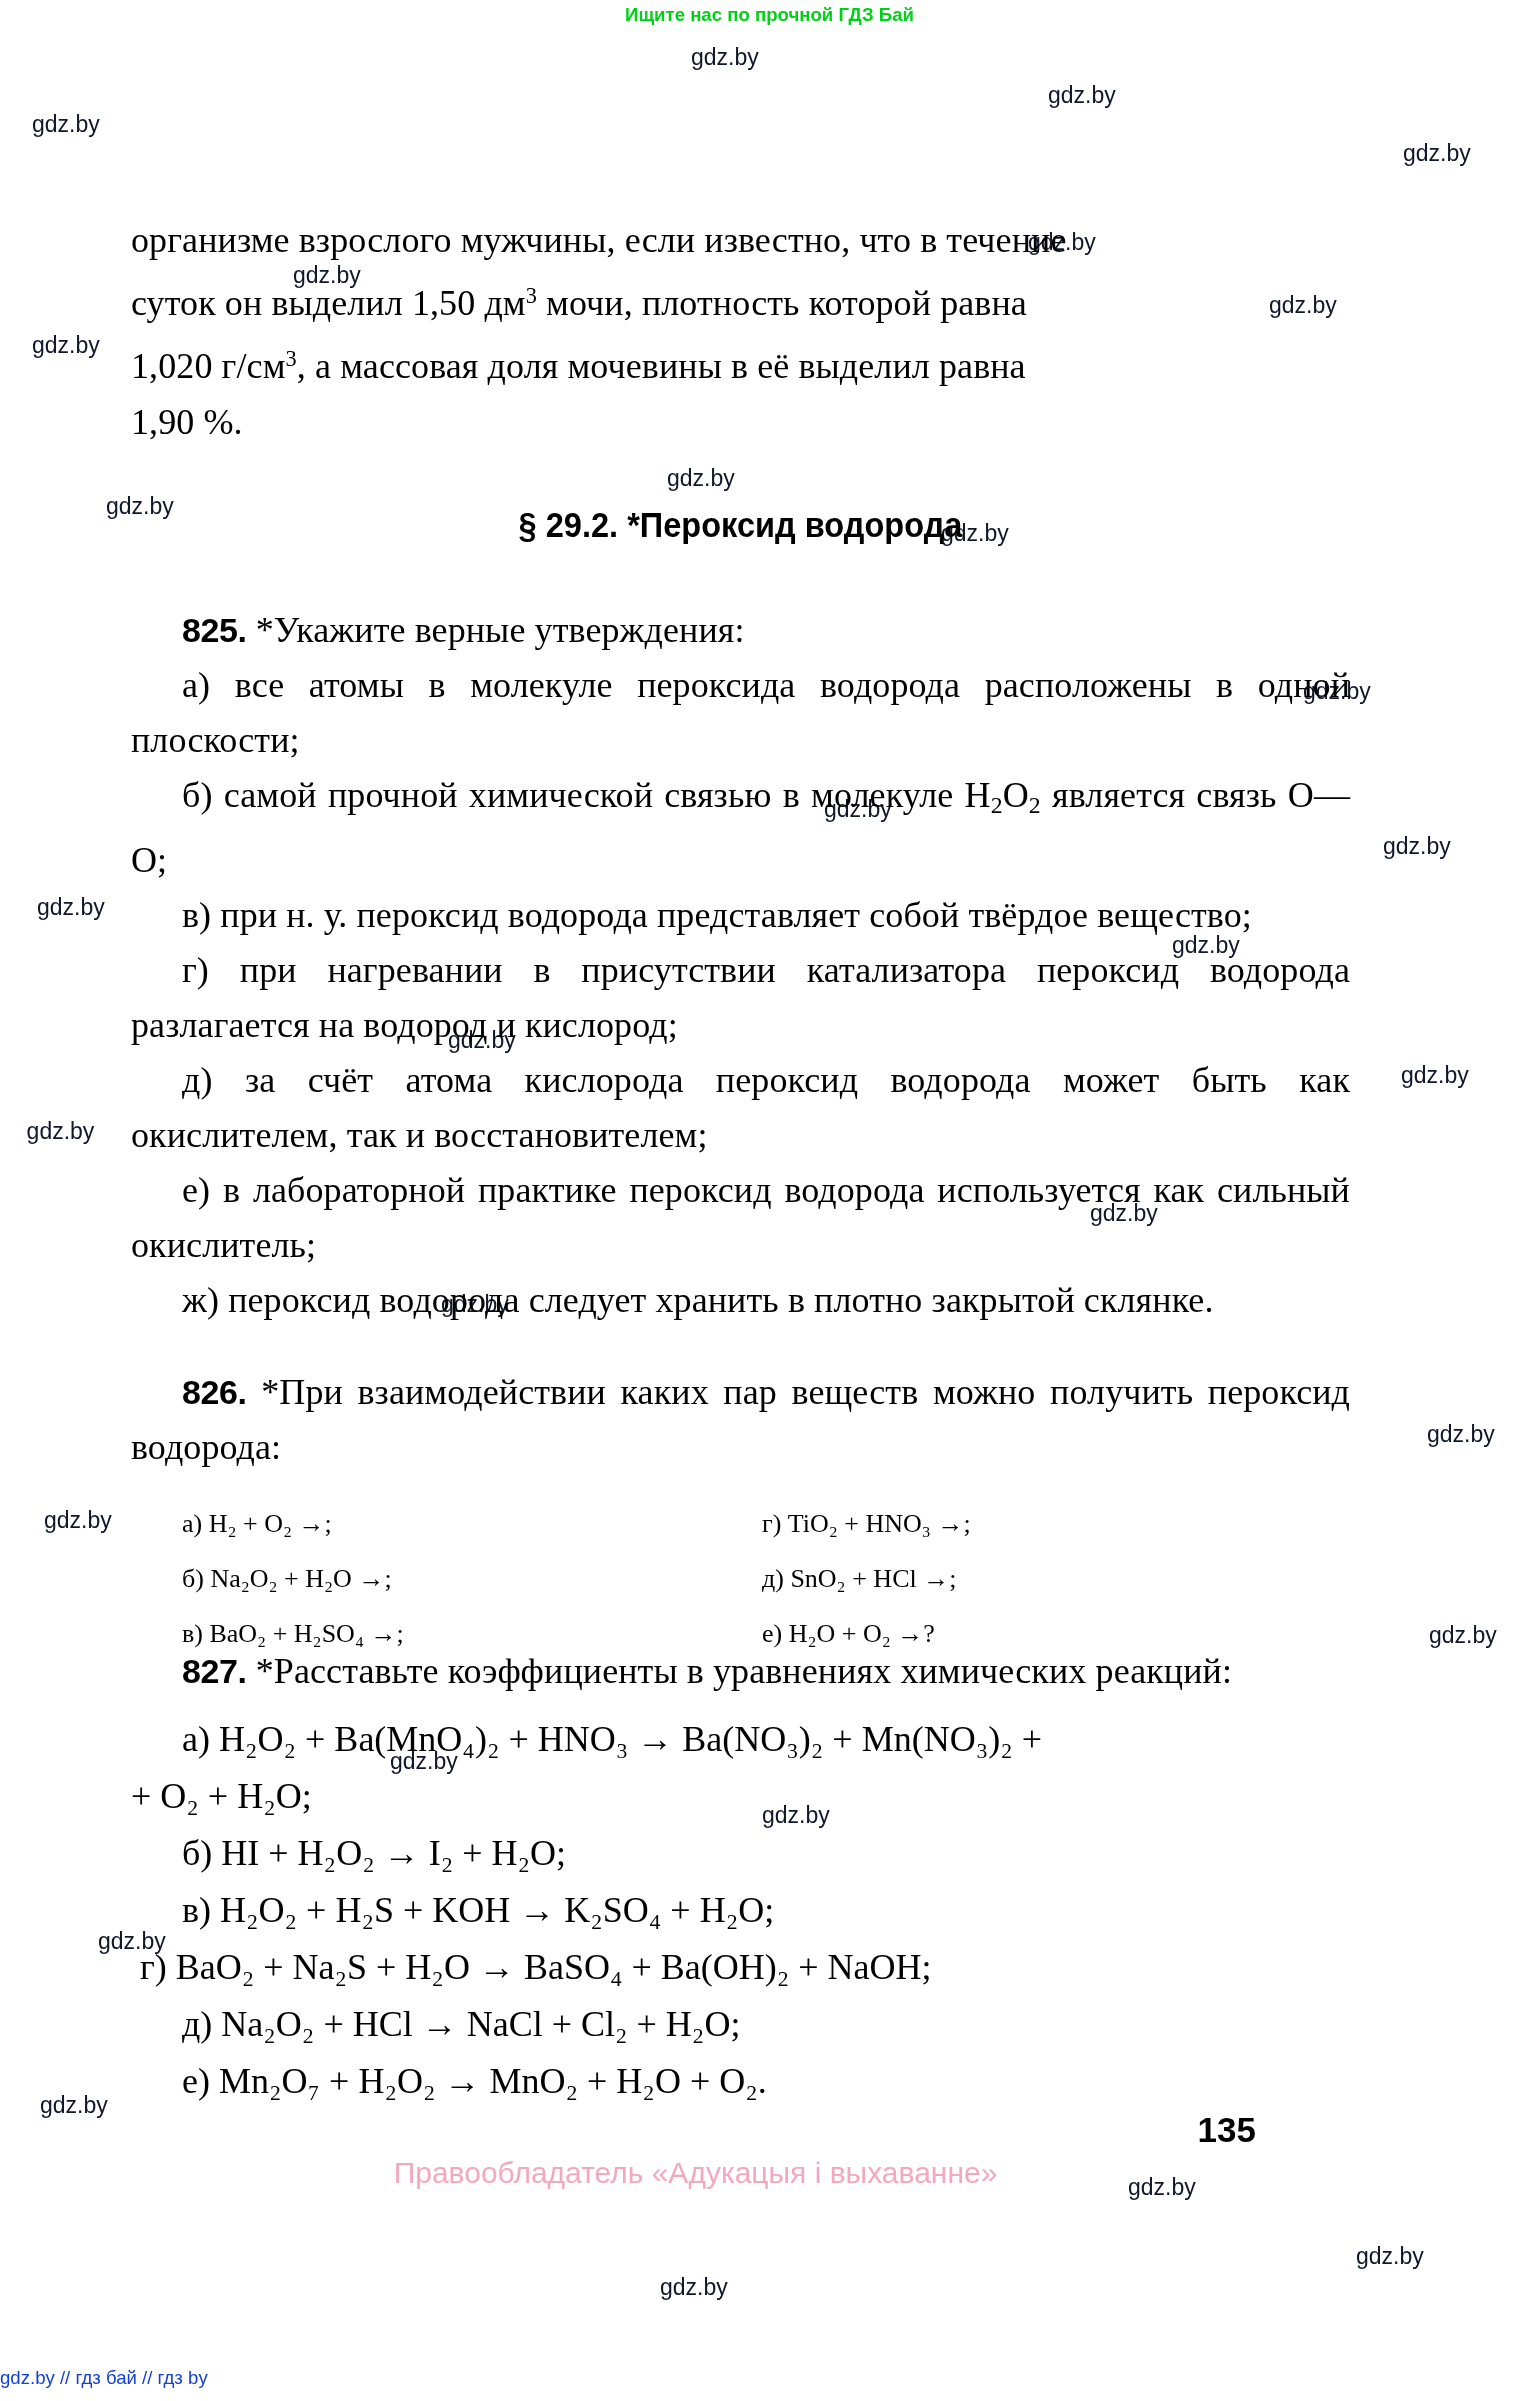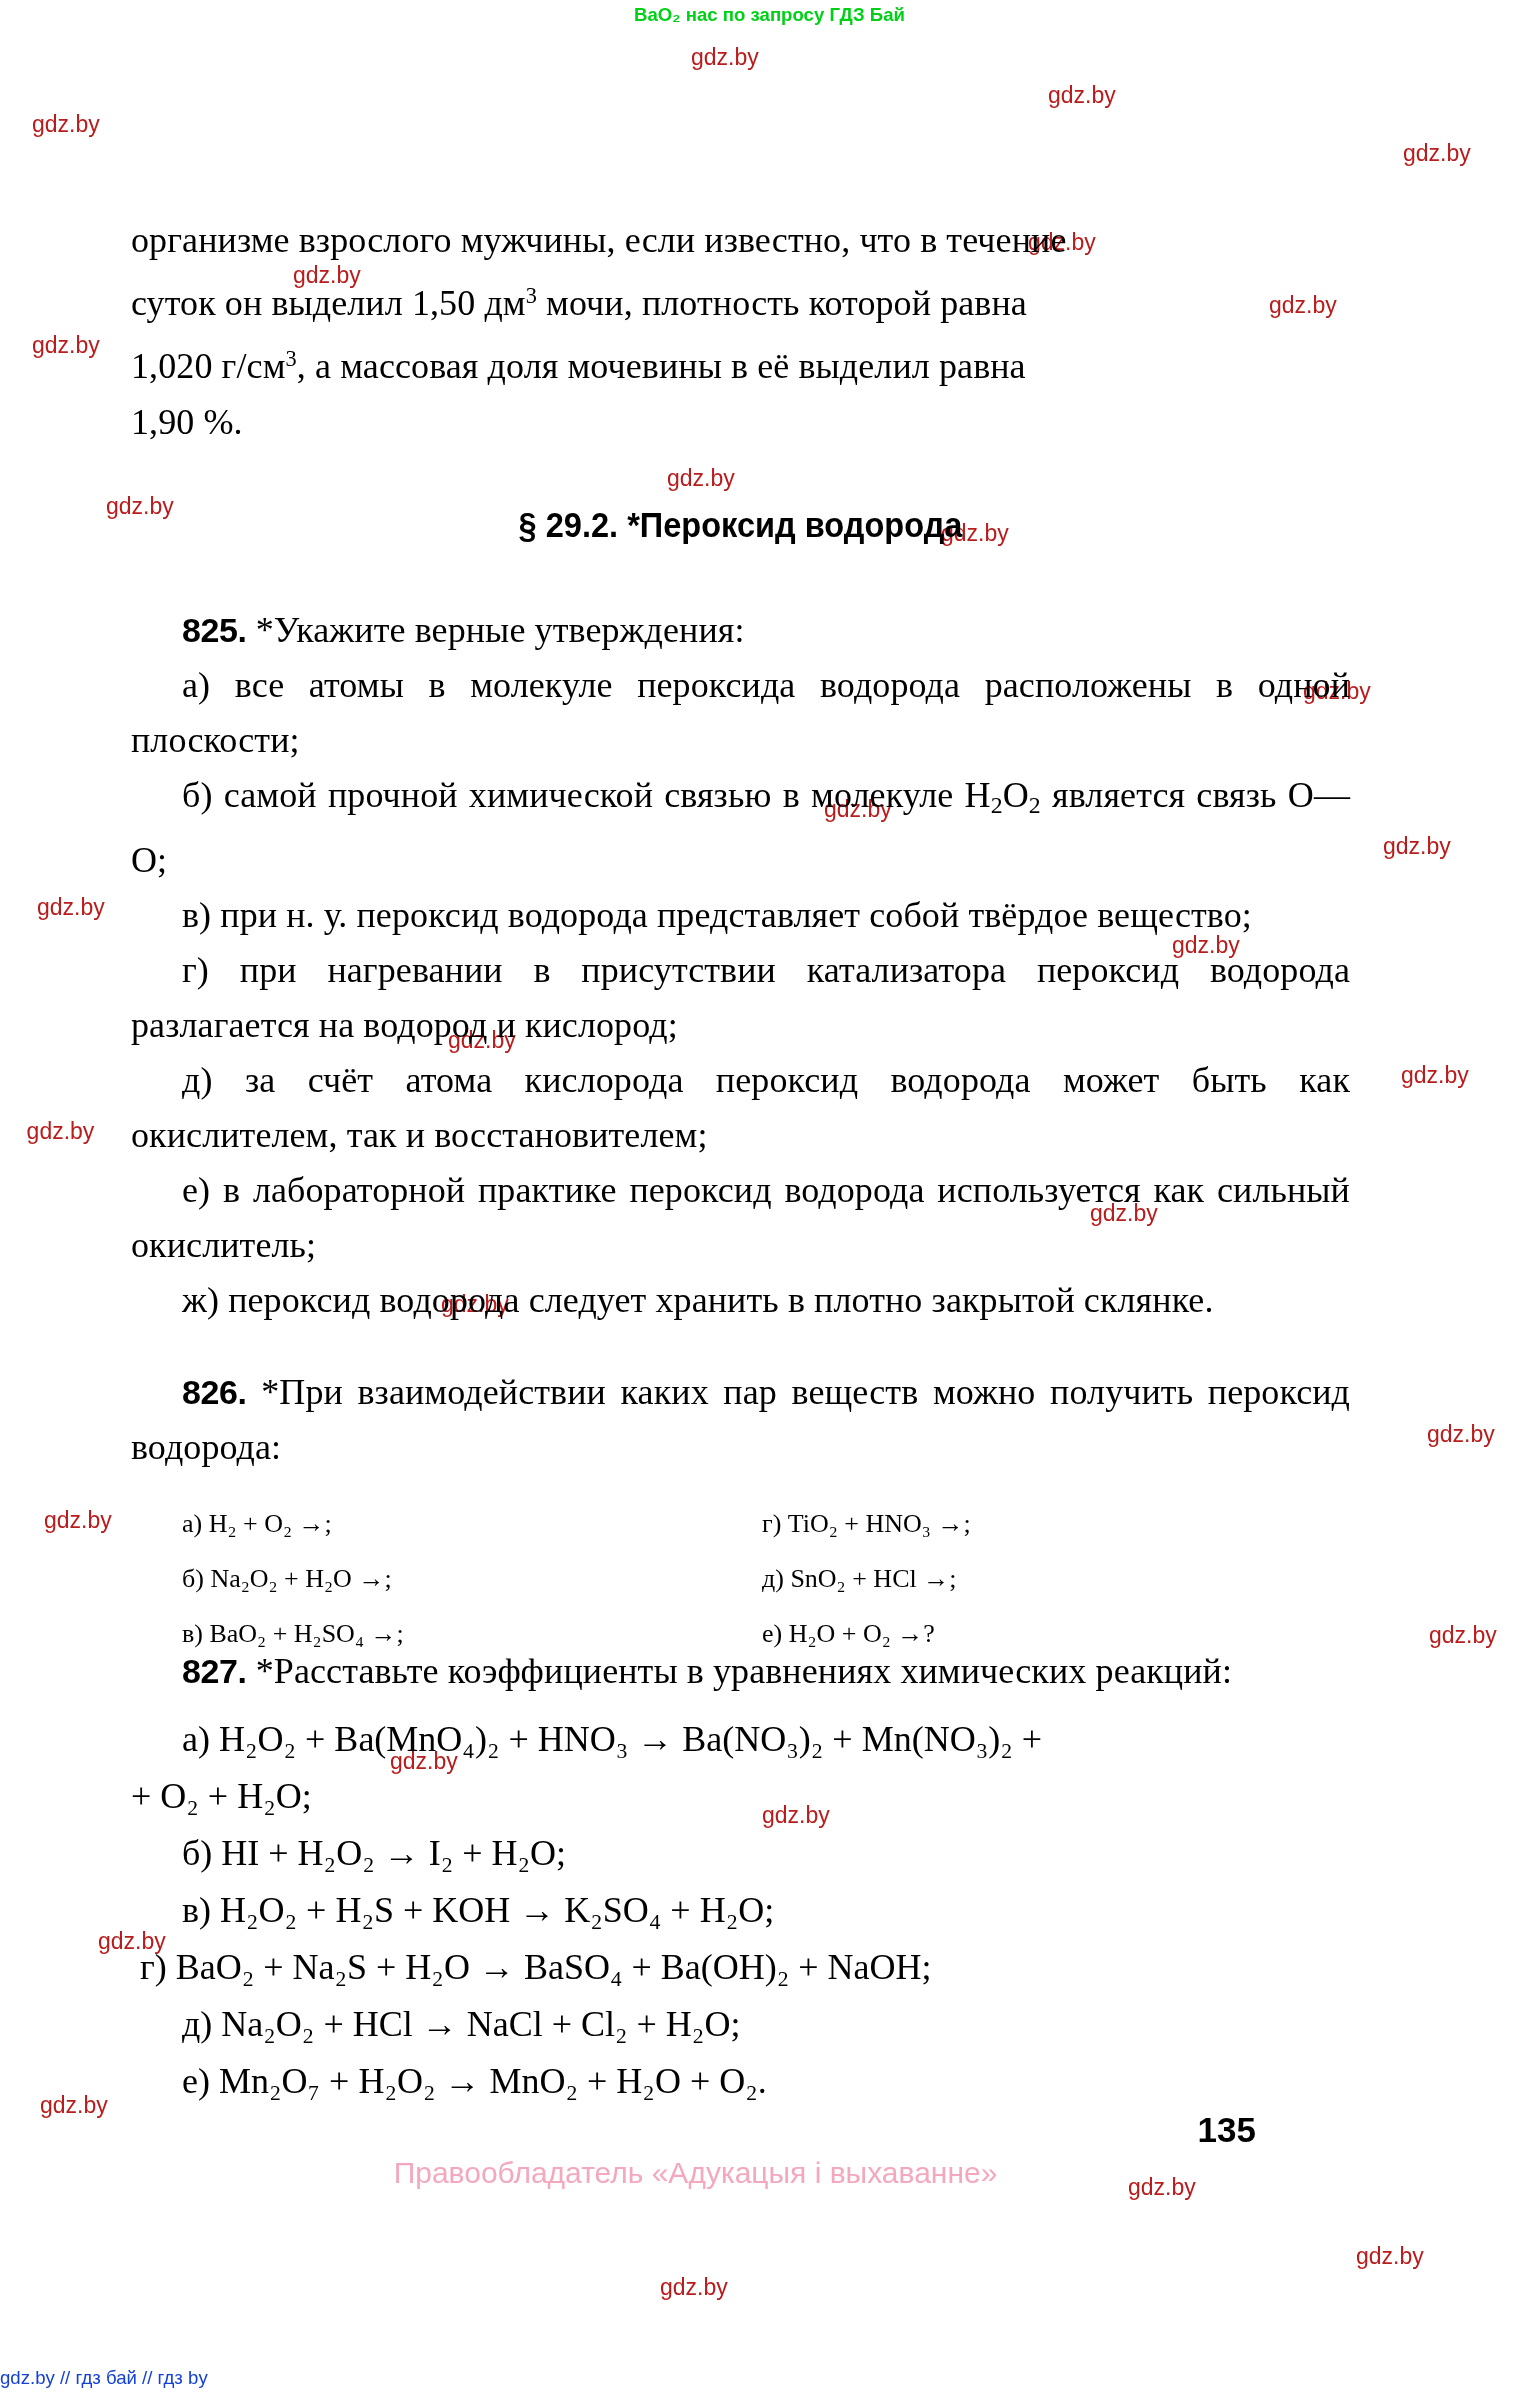"BaO₂ нас по запросу ГДЗ" div.promo-banner { text: BaO₂ нас по запросу -> Ищите нас по прочной }
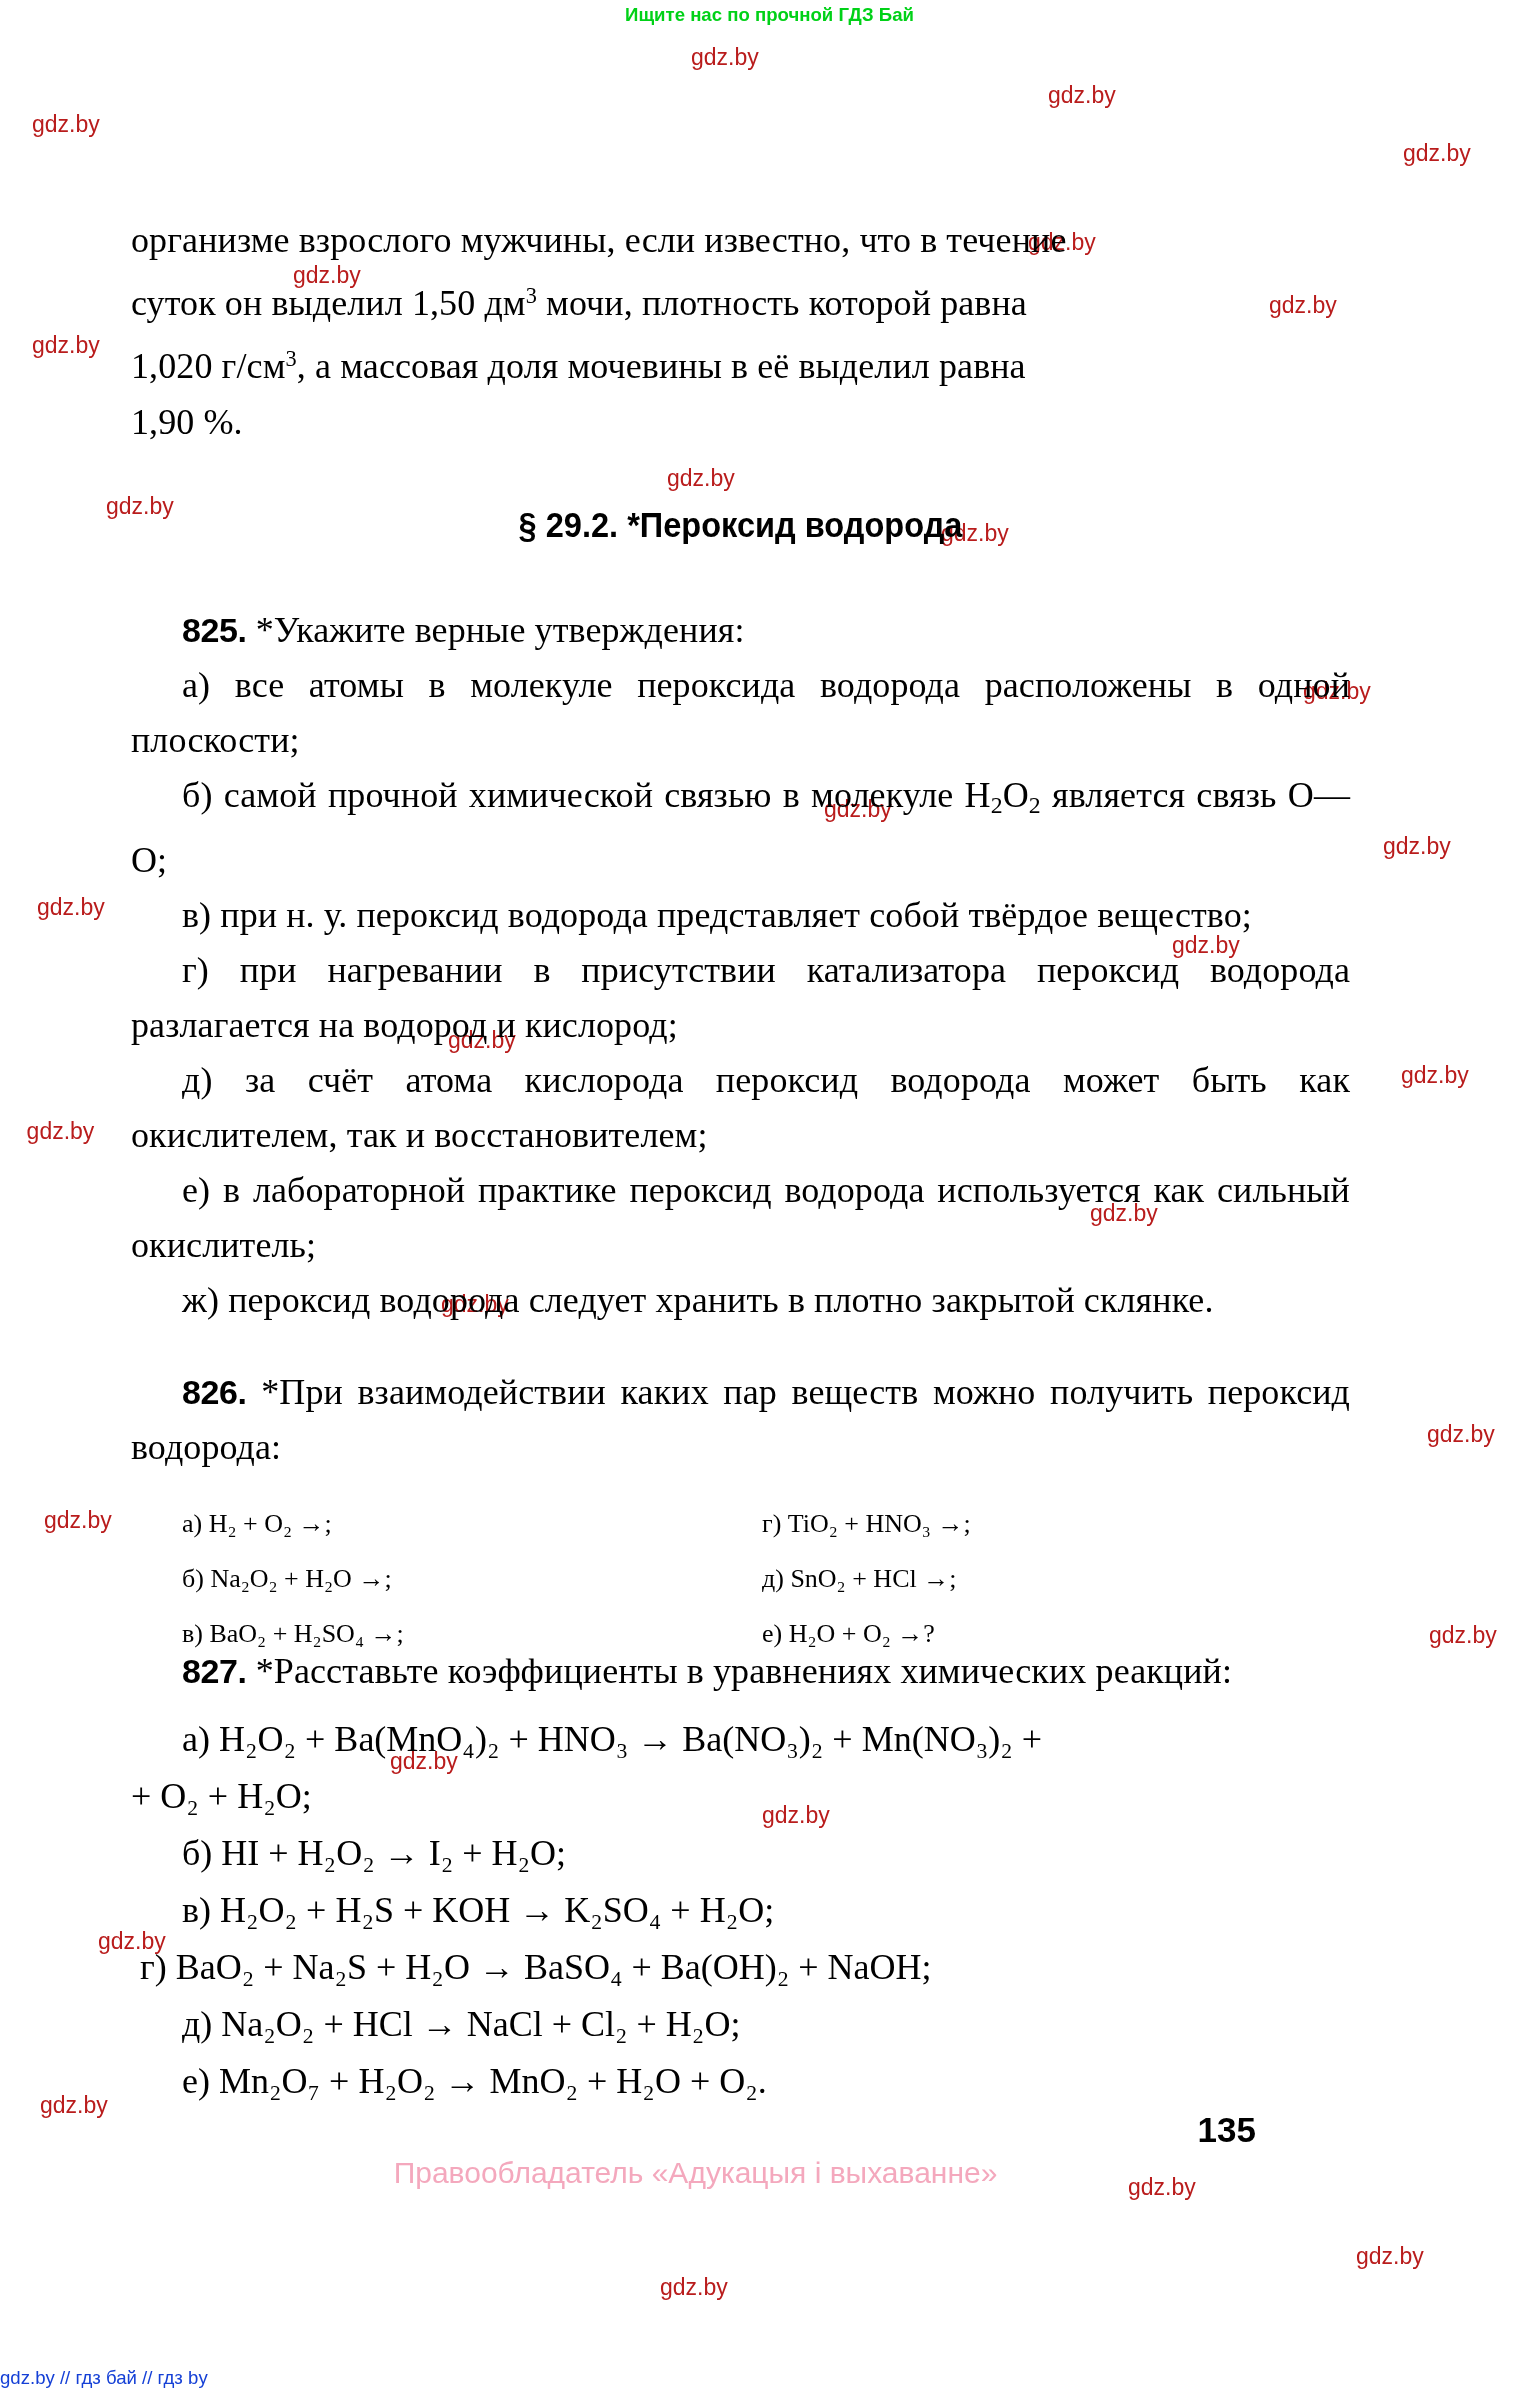"gdz.by" .wm { color: #b91c1c -> #0f172a }
